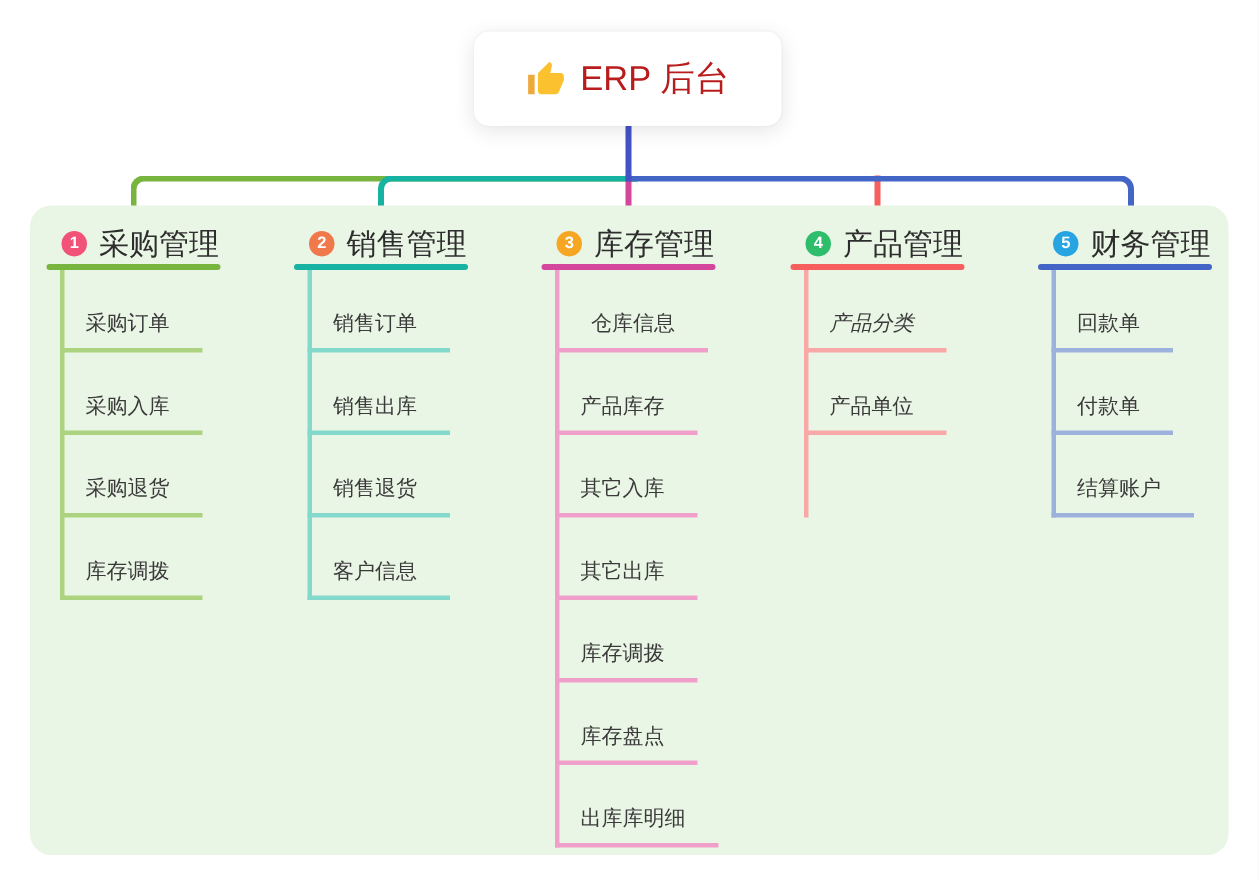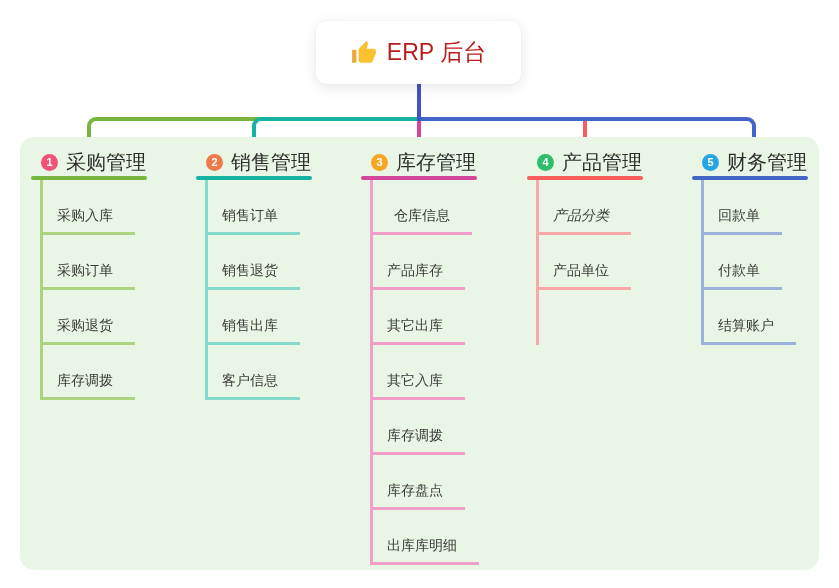"采购入库" div.child-row { order: before "采购订单" -> after "采购订单" }
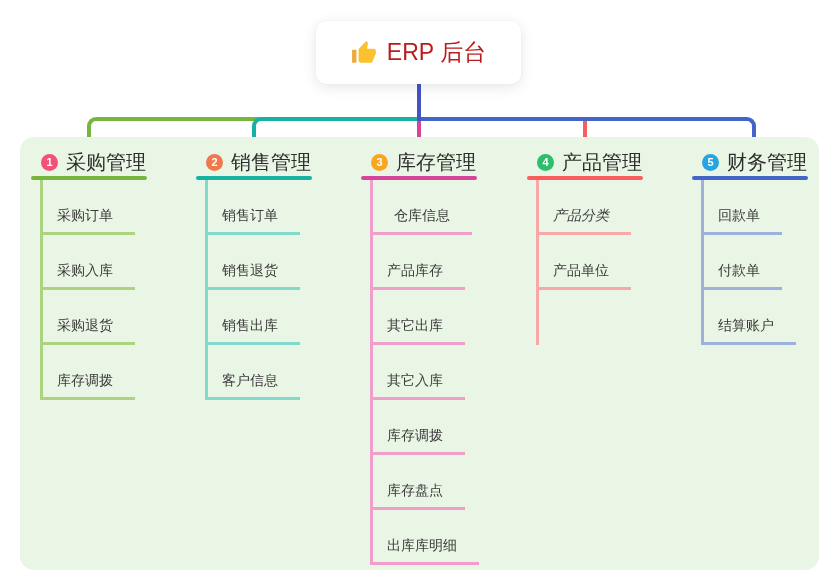"销售退货" div.child-row { order: before "销售出库" -> after "销售出库" }
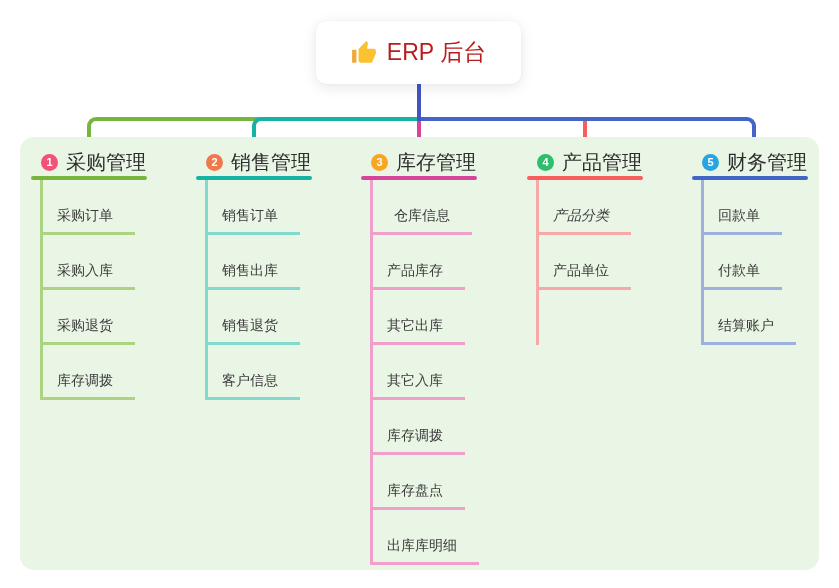"其它出库" div.child-row { order: before "其它入库" -> after "其它入库" }
